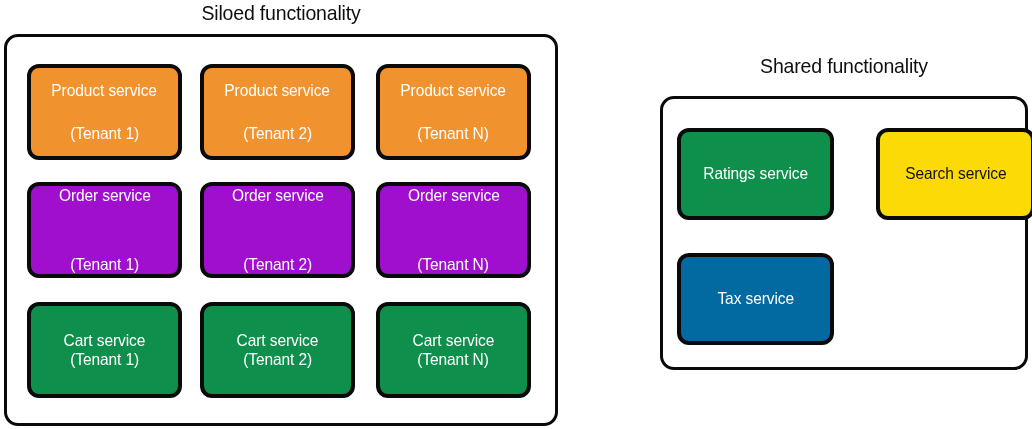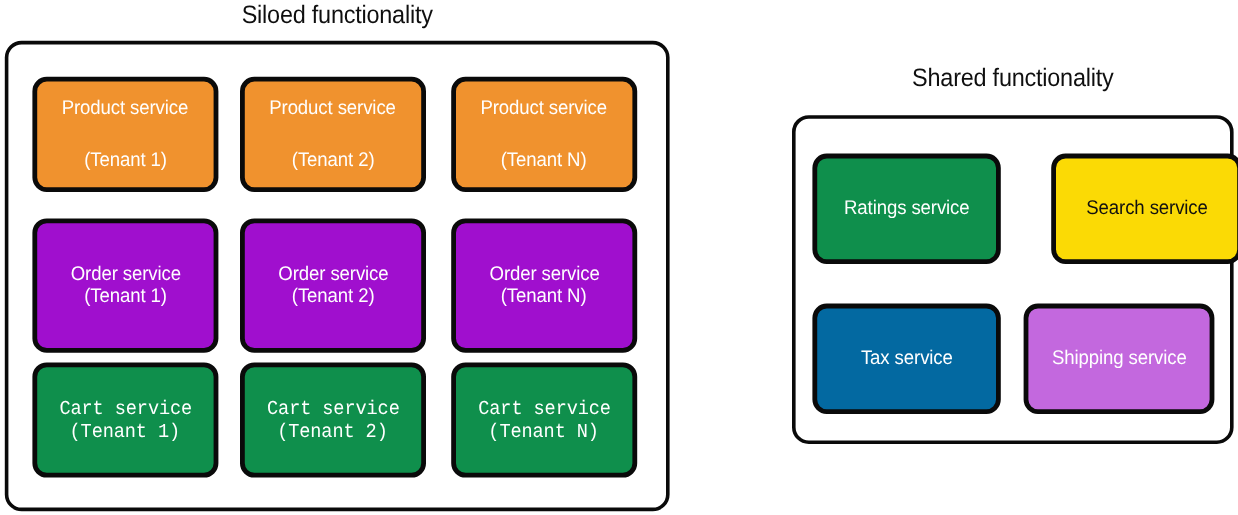"Order service" .sil-r2 { height: 112px -> 96px; justify-content: none -> space-between }
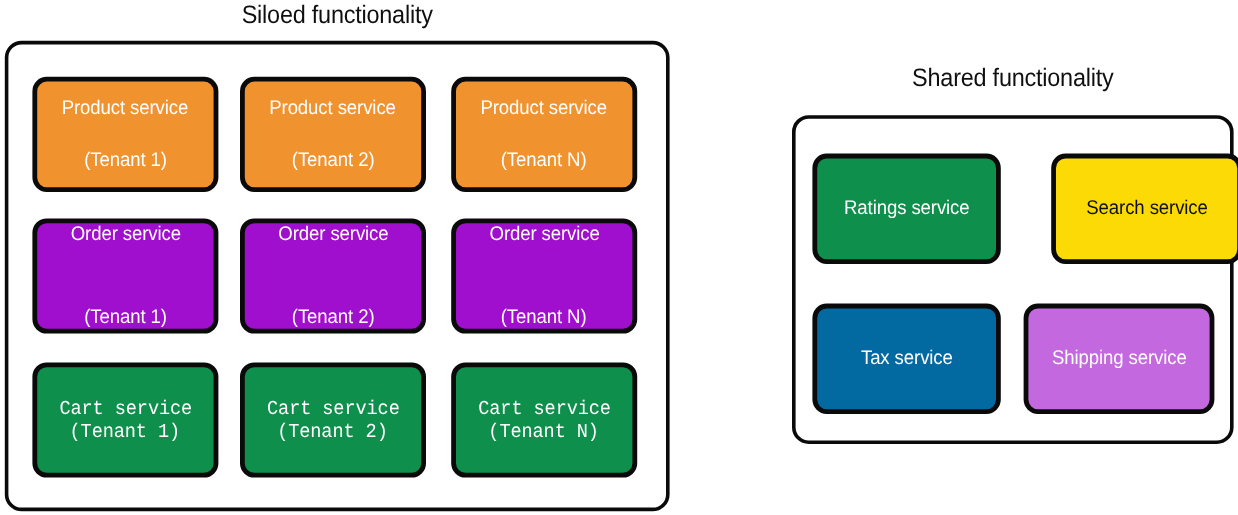"Shipping service" div.card { html: <div> <span>Shipping service</span> </div> -> none }
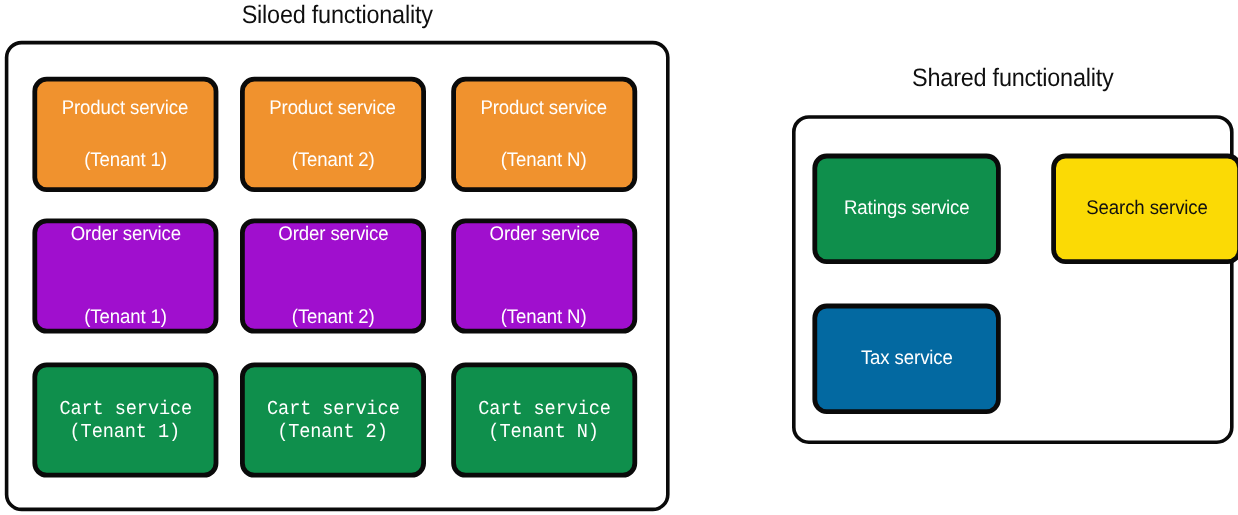"Cart service" .sil-r3 { font-family: Liberation Mono, monospace -> none }
